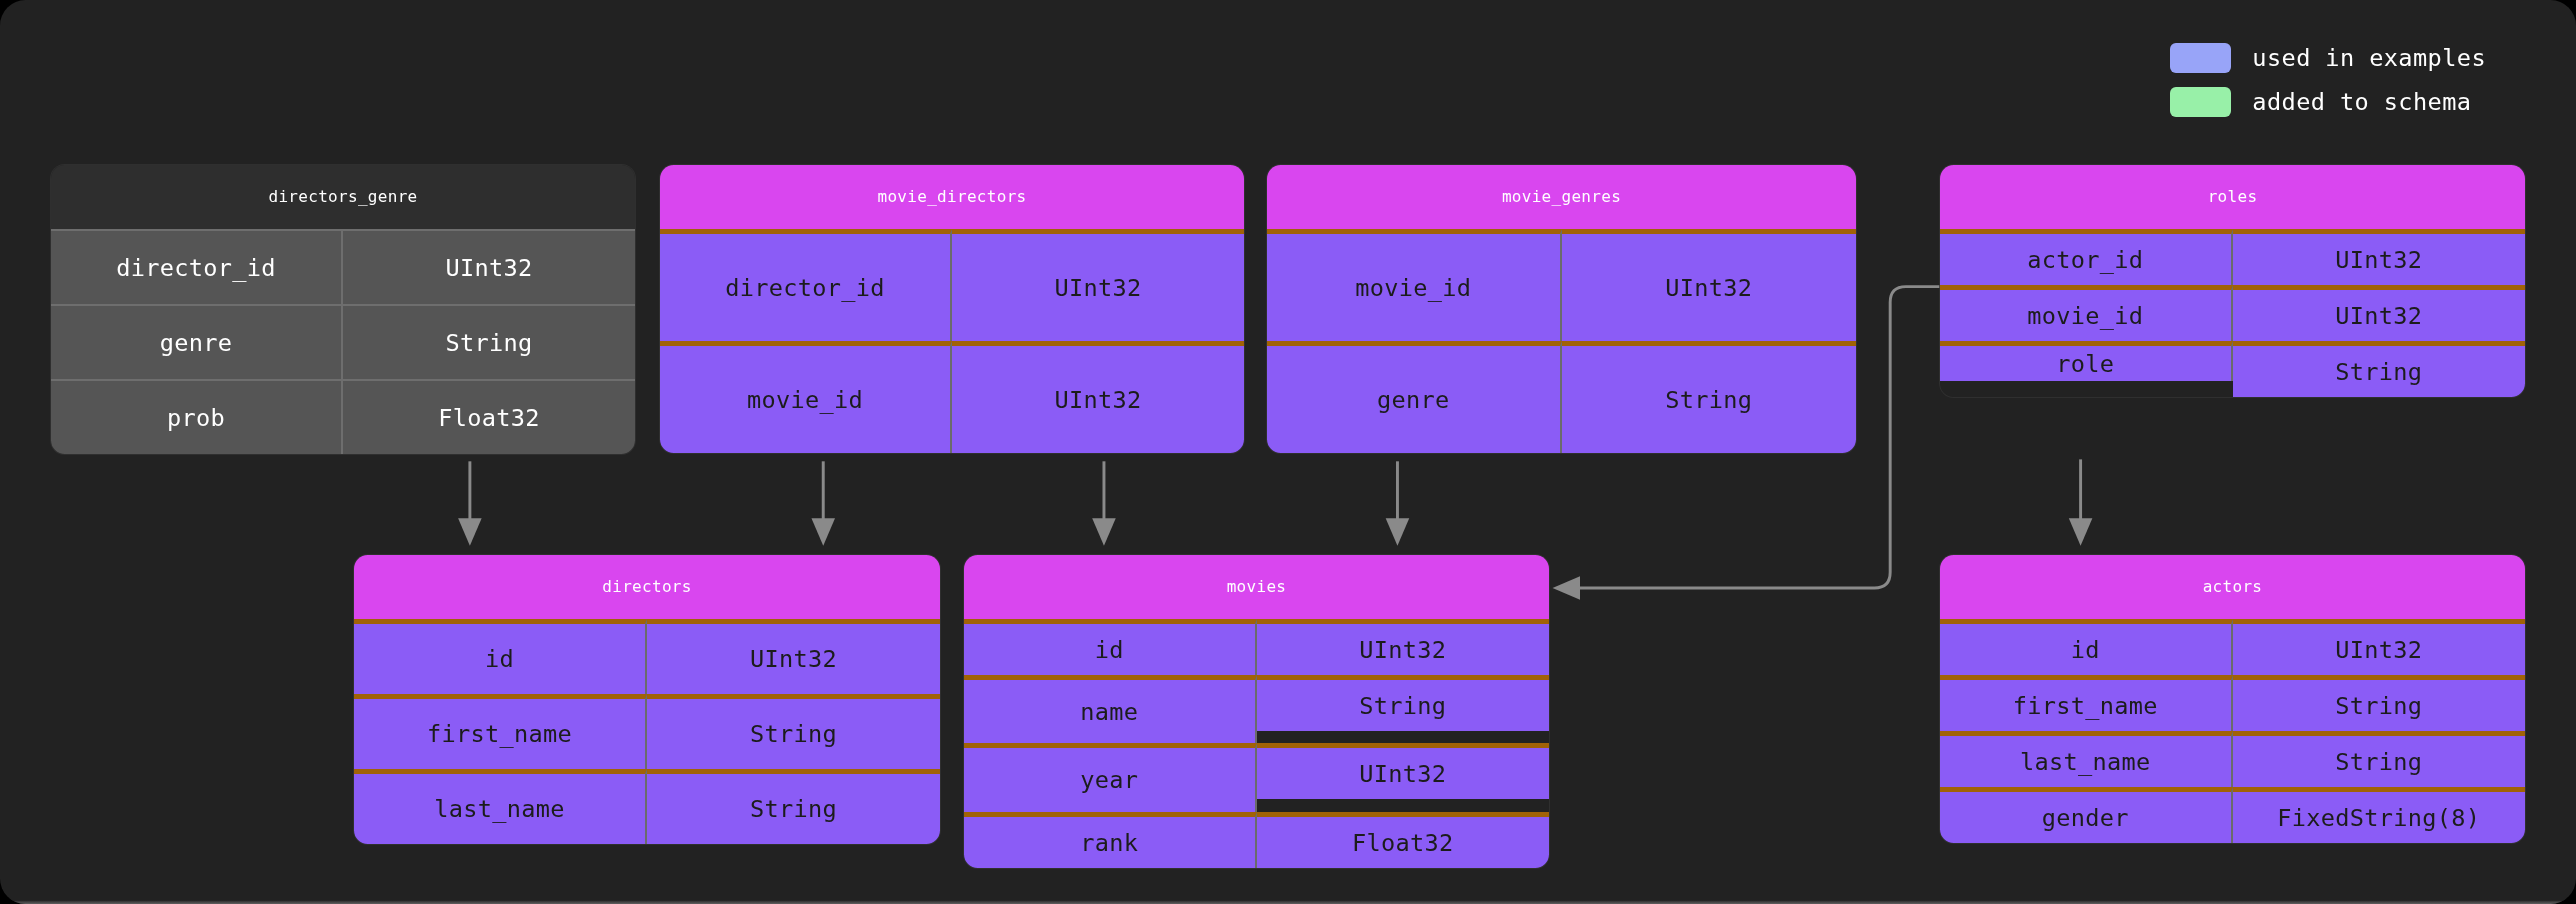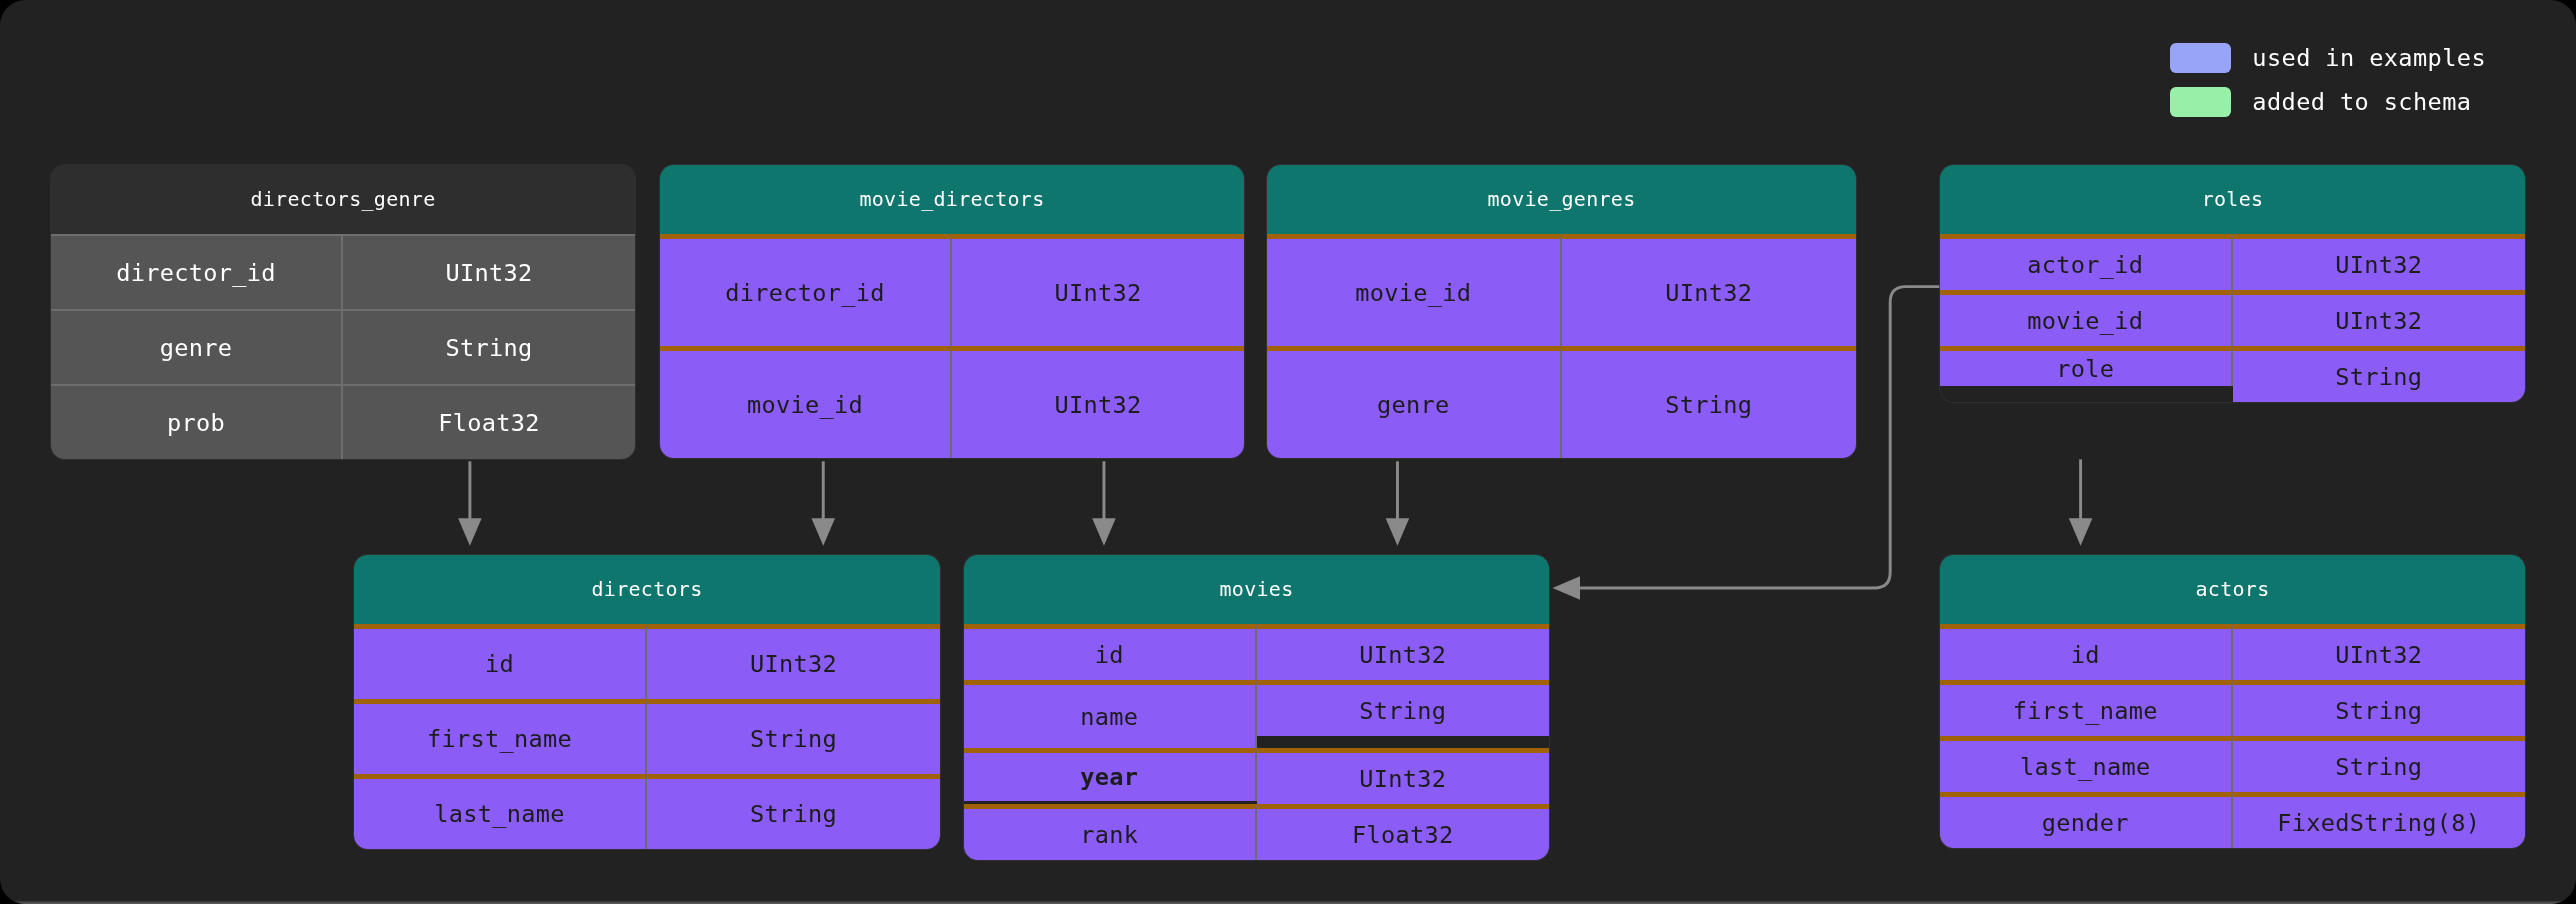"directors_genre" .tbl-head { font-size: 20px -> 16px }
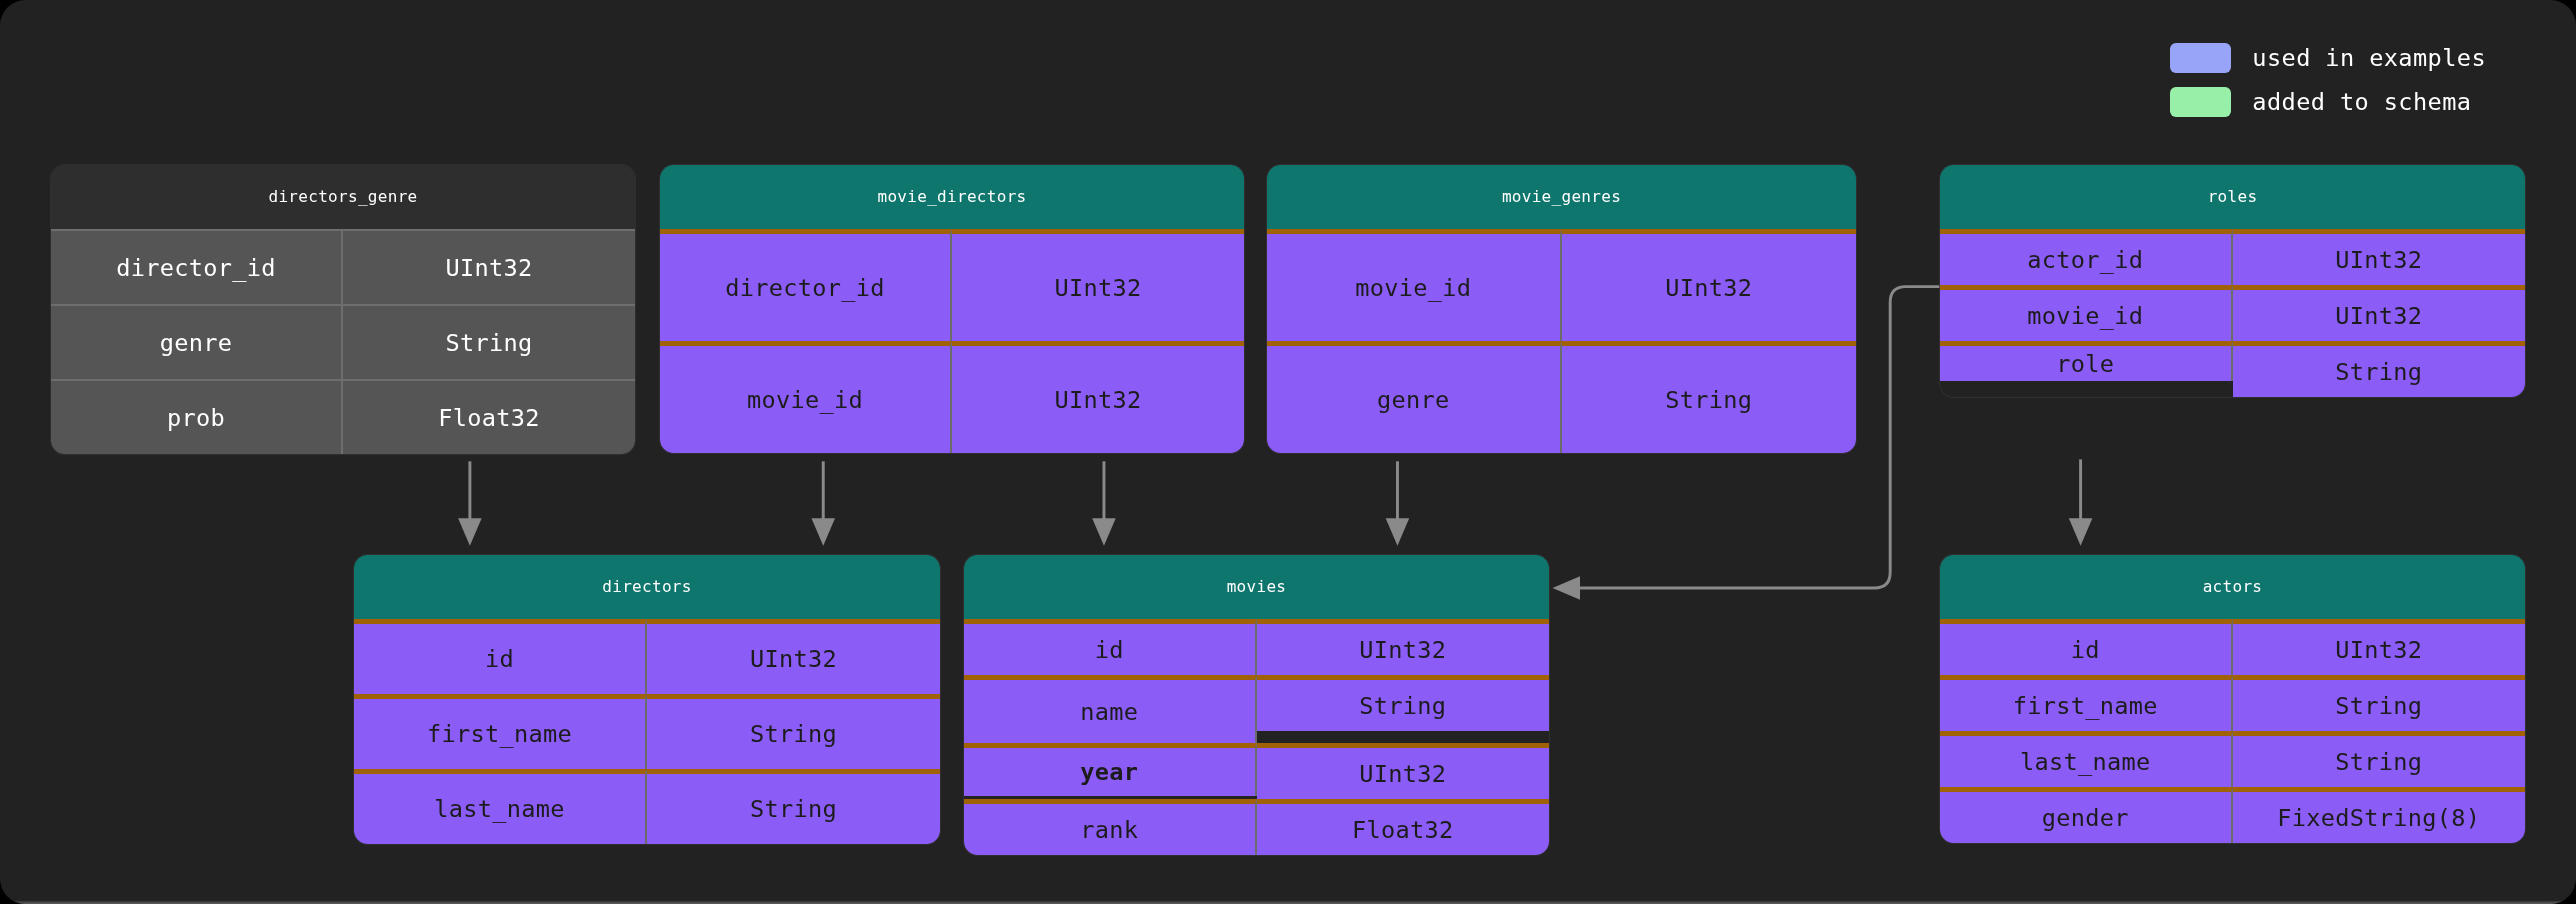"movie_directors" .theme-blue .tbl-head { background: #0f766e -> #d946ef }
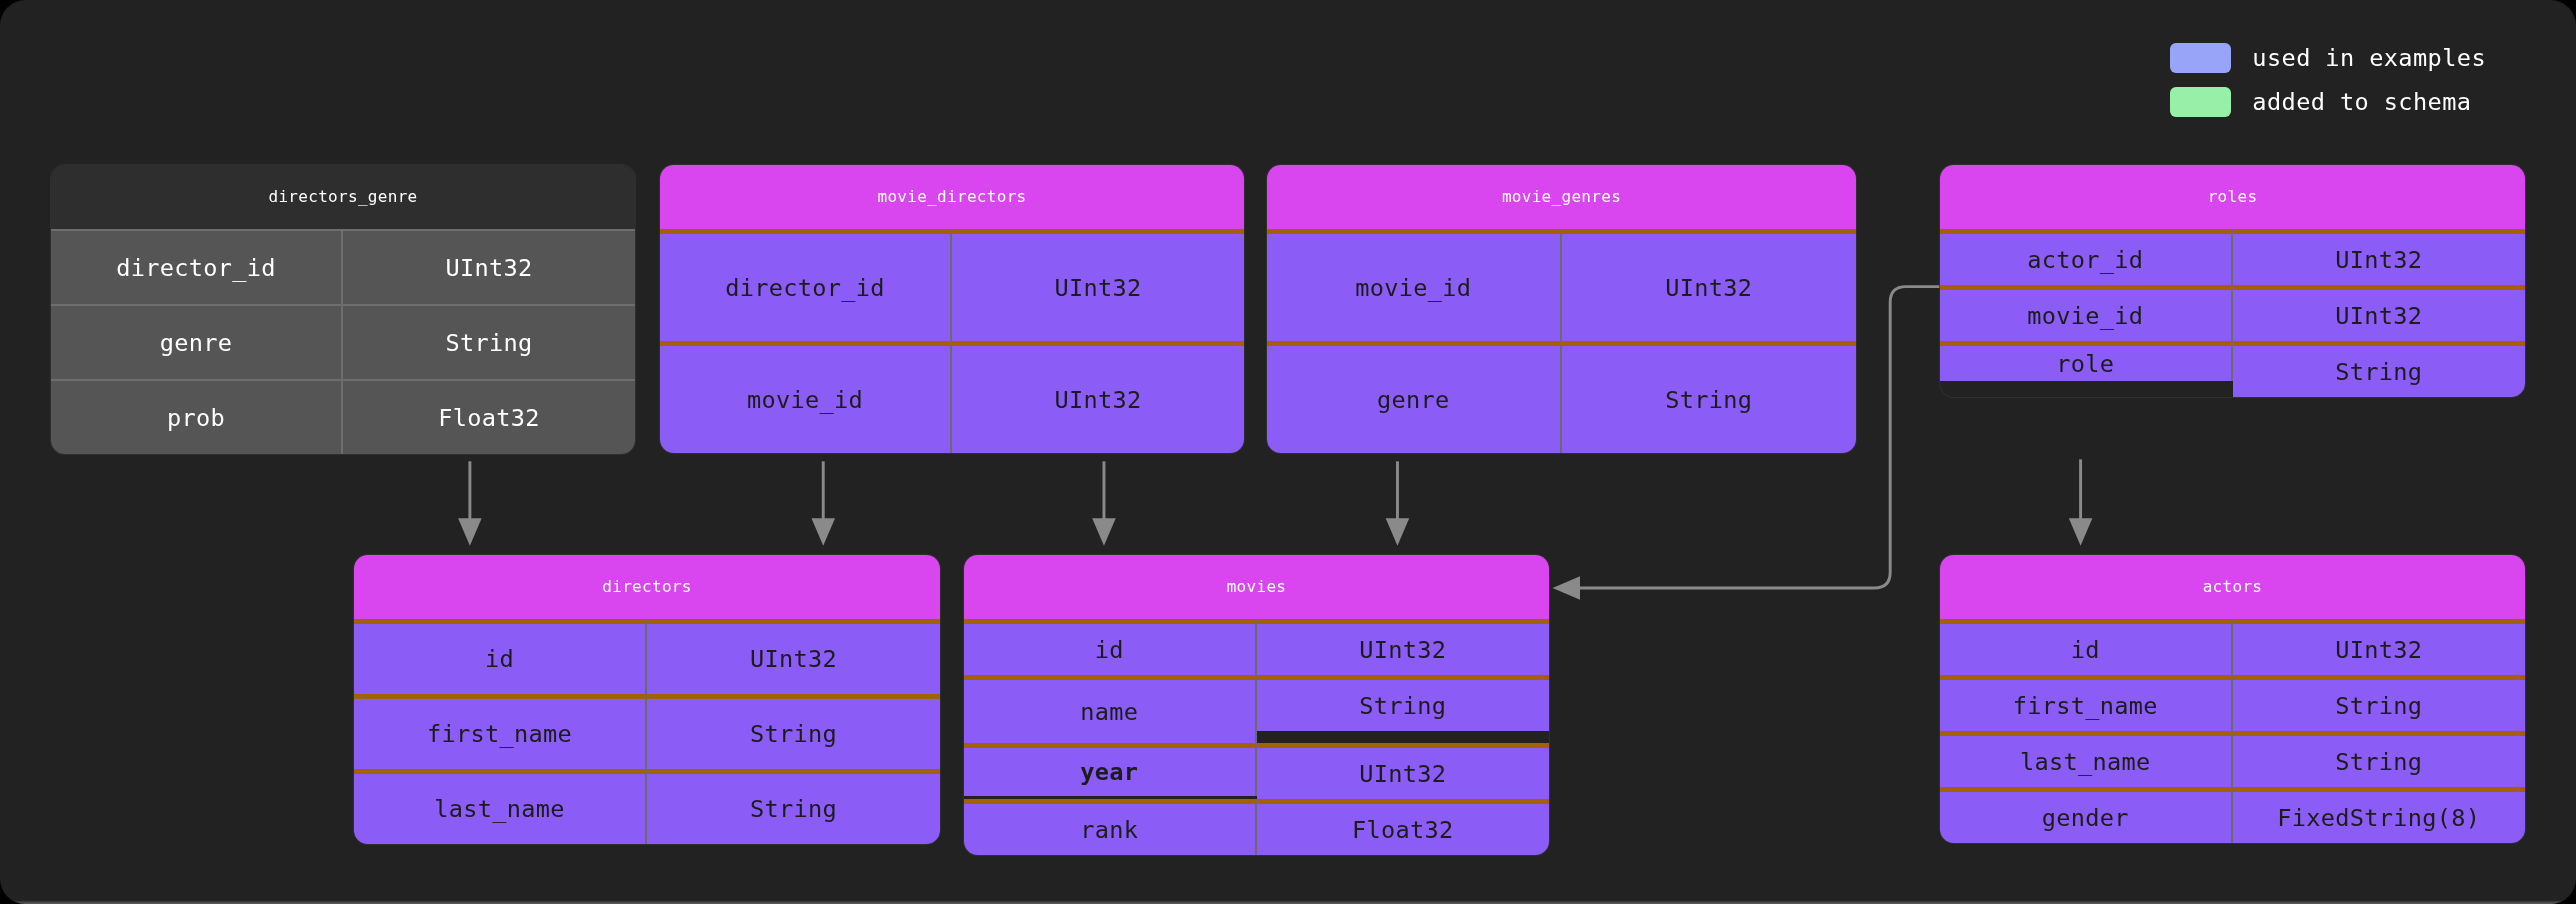"year" div.cell { font-weight: bold -> none; height: 53px -> 69px }
